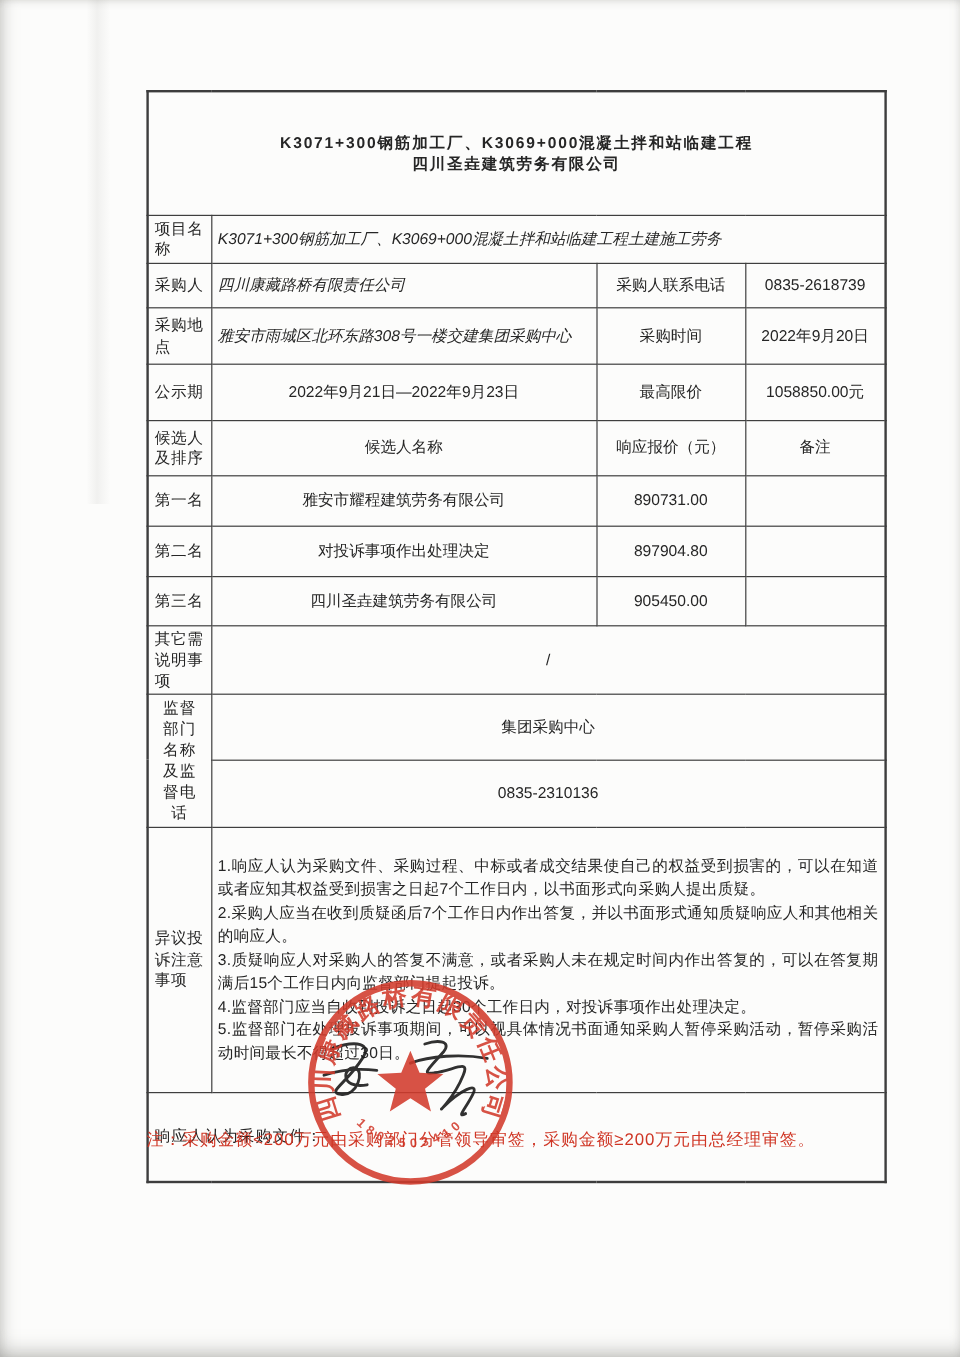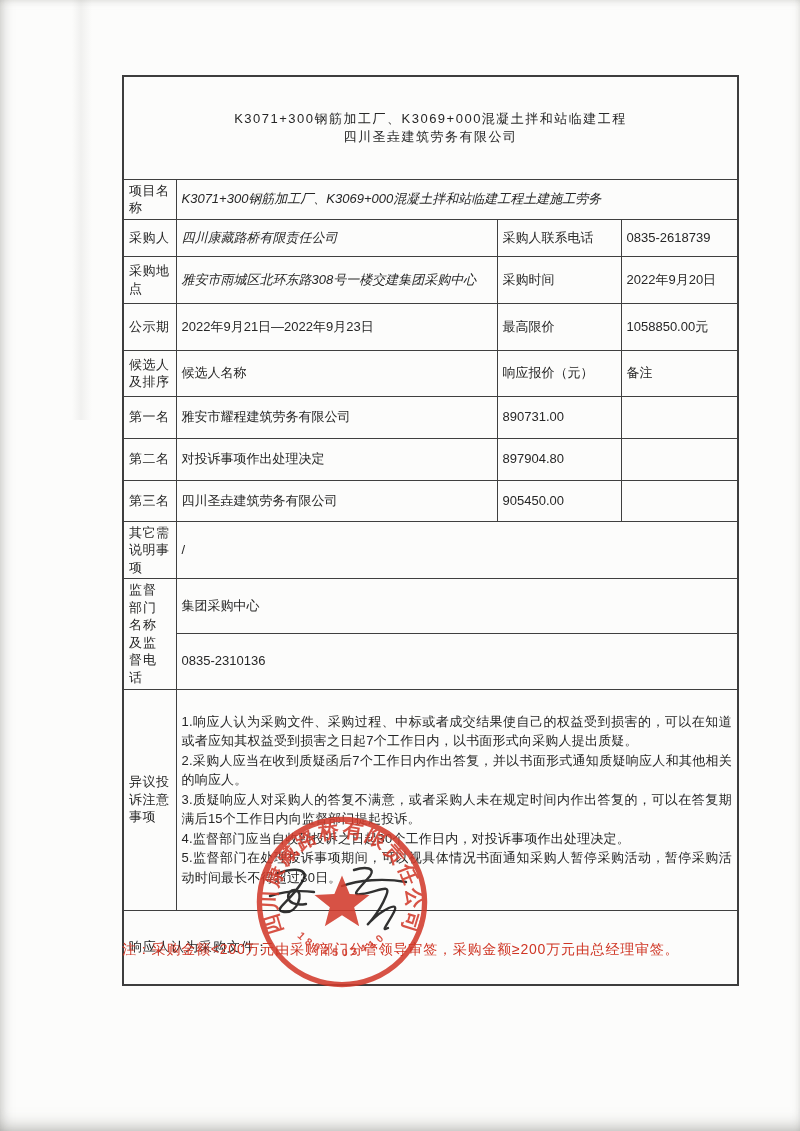"K3071+300钢筋加工厂、K3069+000混凝土拌和站临建工程" td.title-cell { font-weight: normal -> bold }
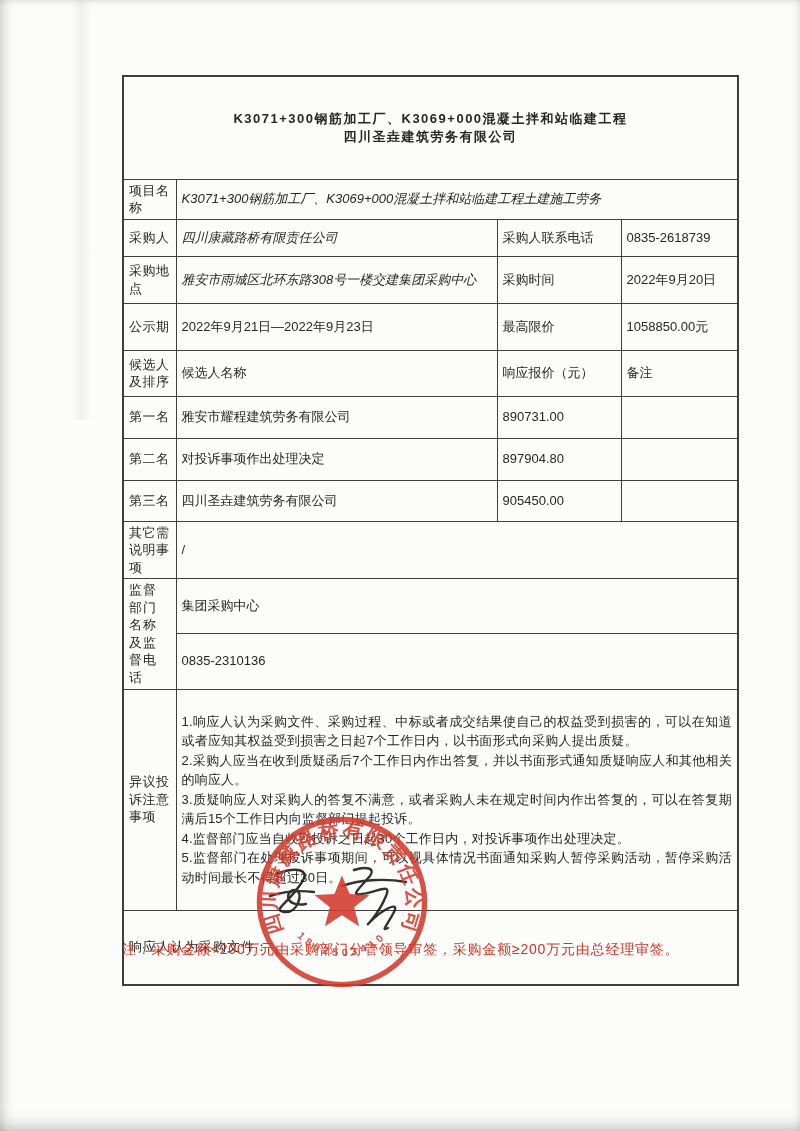"采购人联系电话" td.ctr { text-align: none -> center }
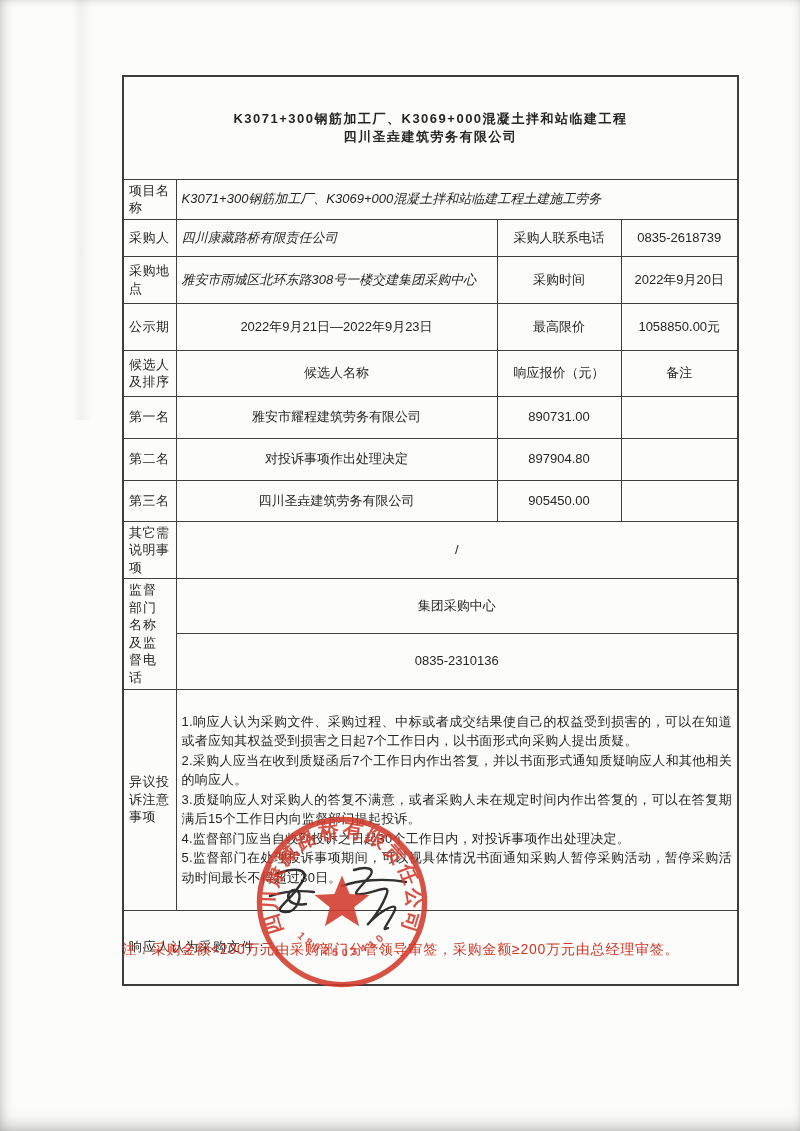"监督部门名称及监督电话" td.sup-lbl { text-align: none -> center }
